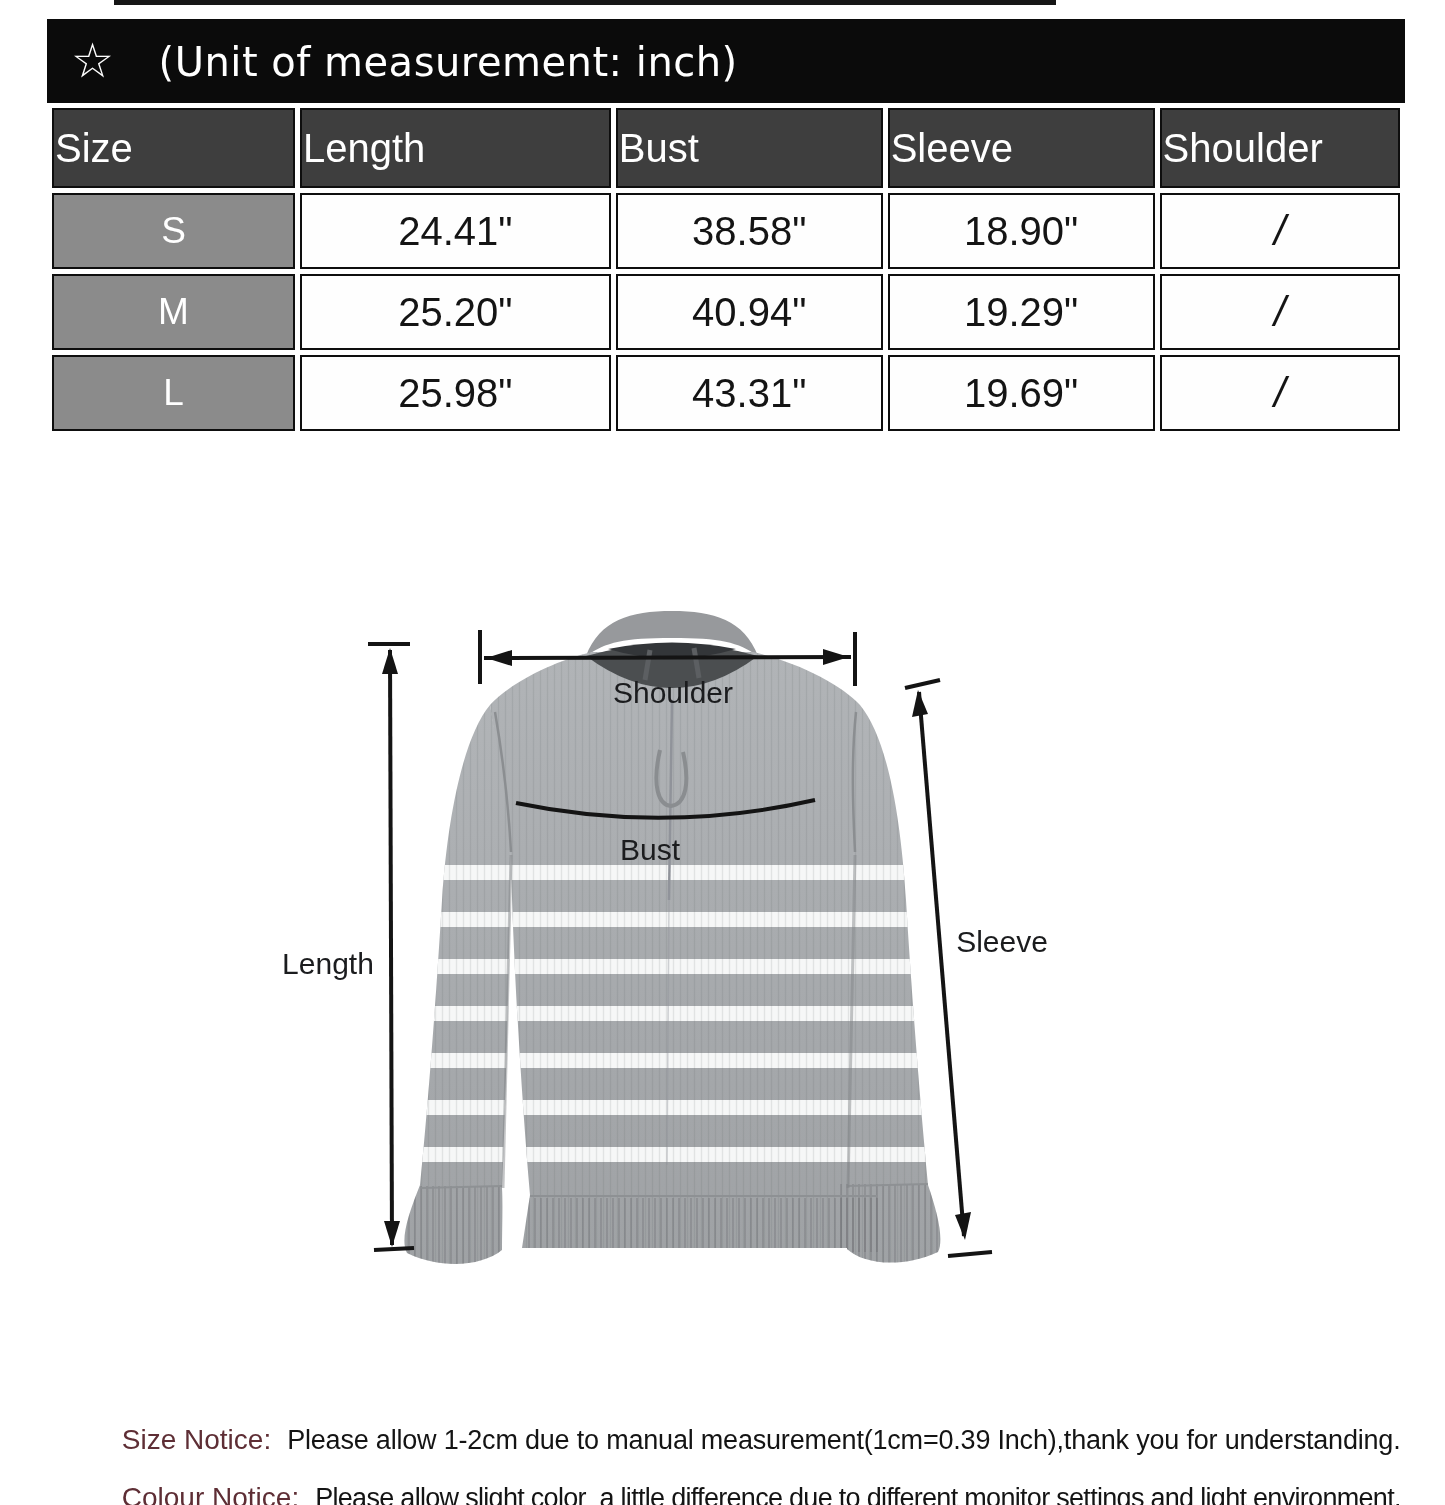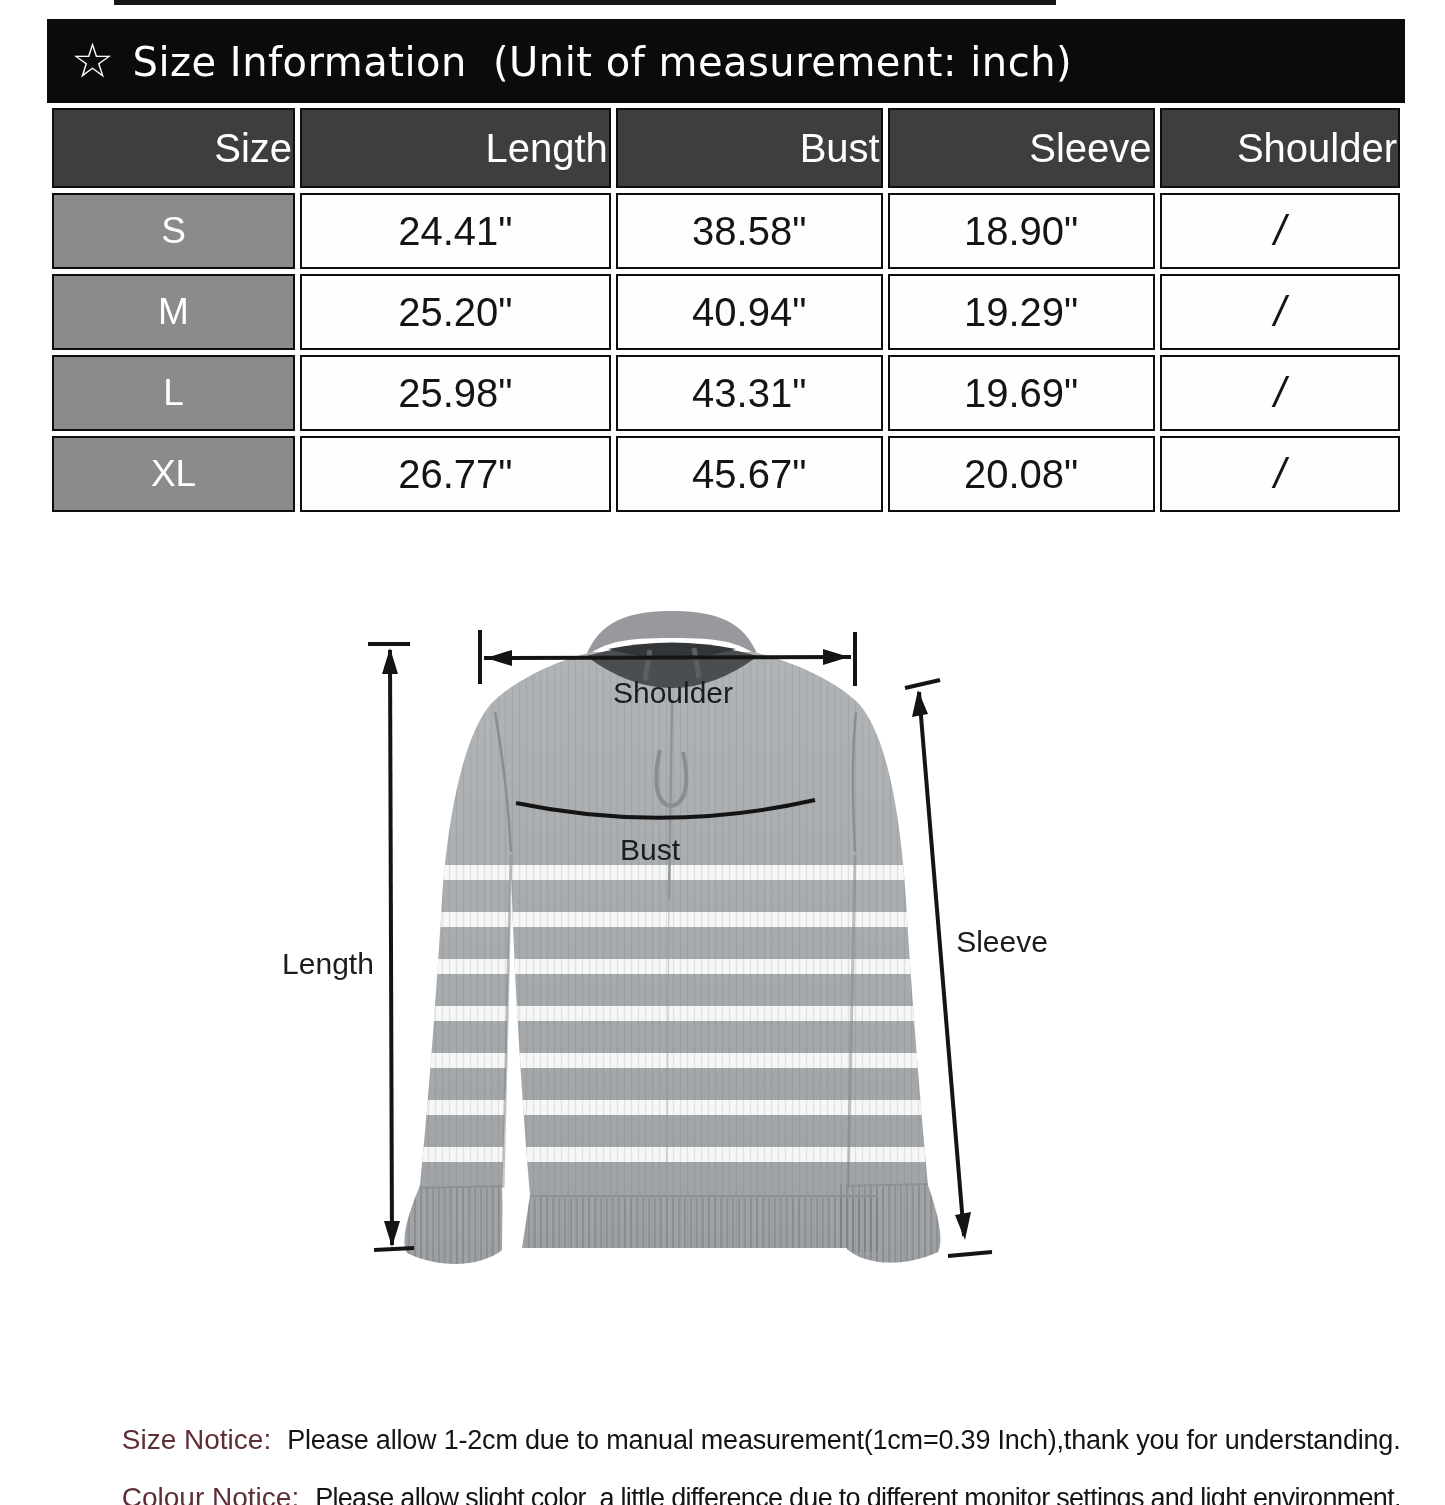"Size Information" span { html: <span>Size Information</span> -> none }
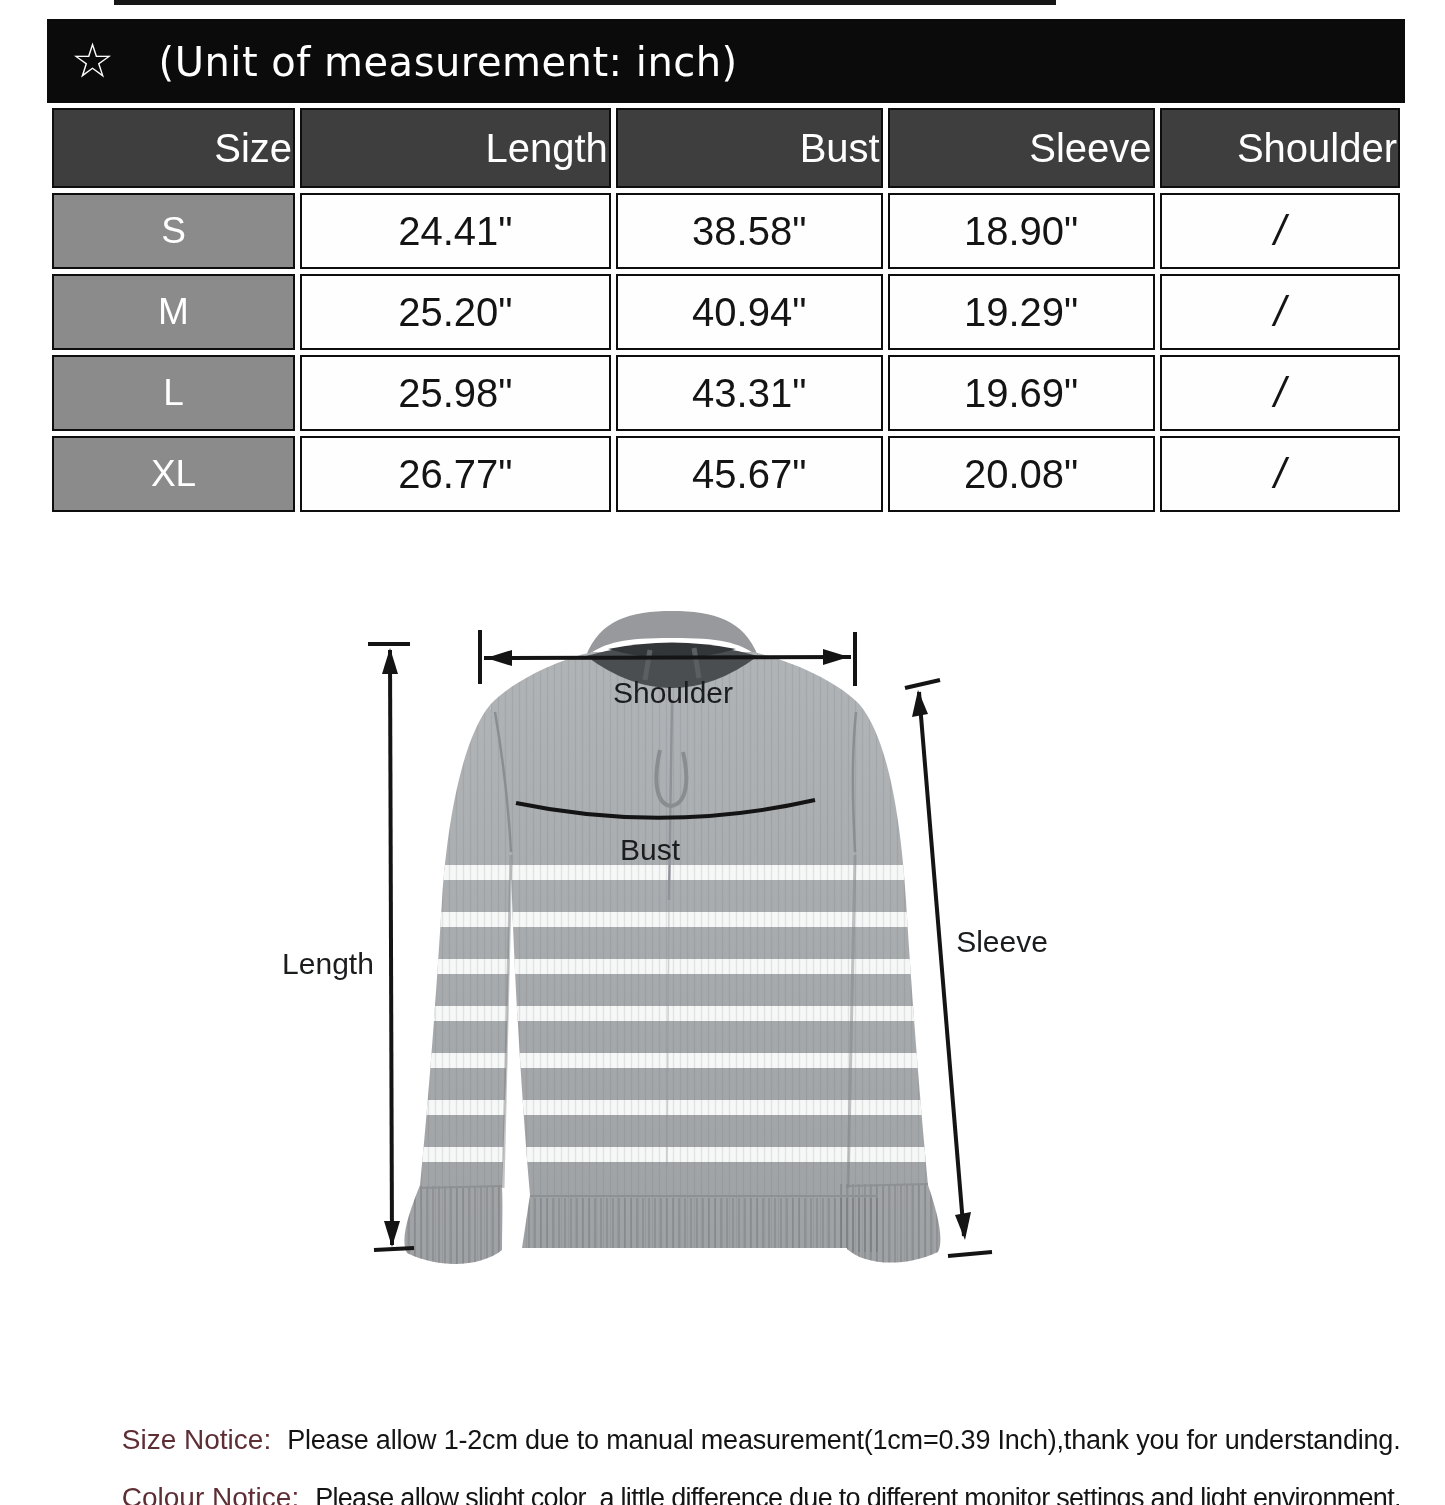"Size" .size-table th { text-align: right -> left }
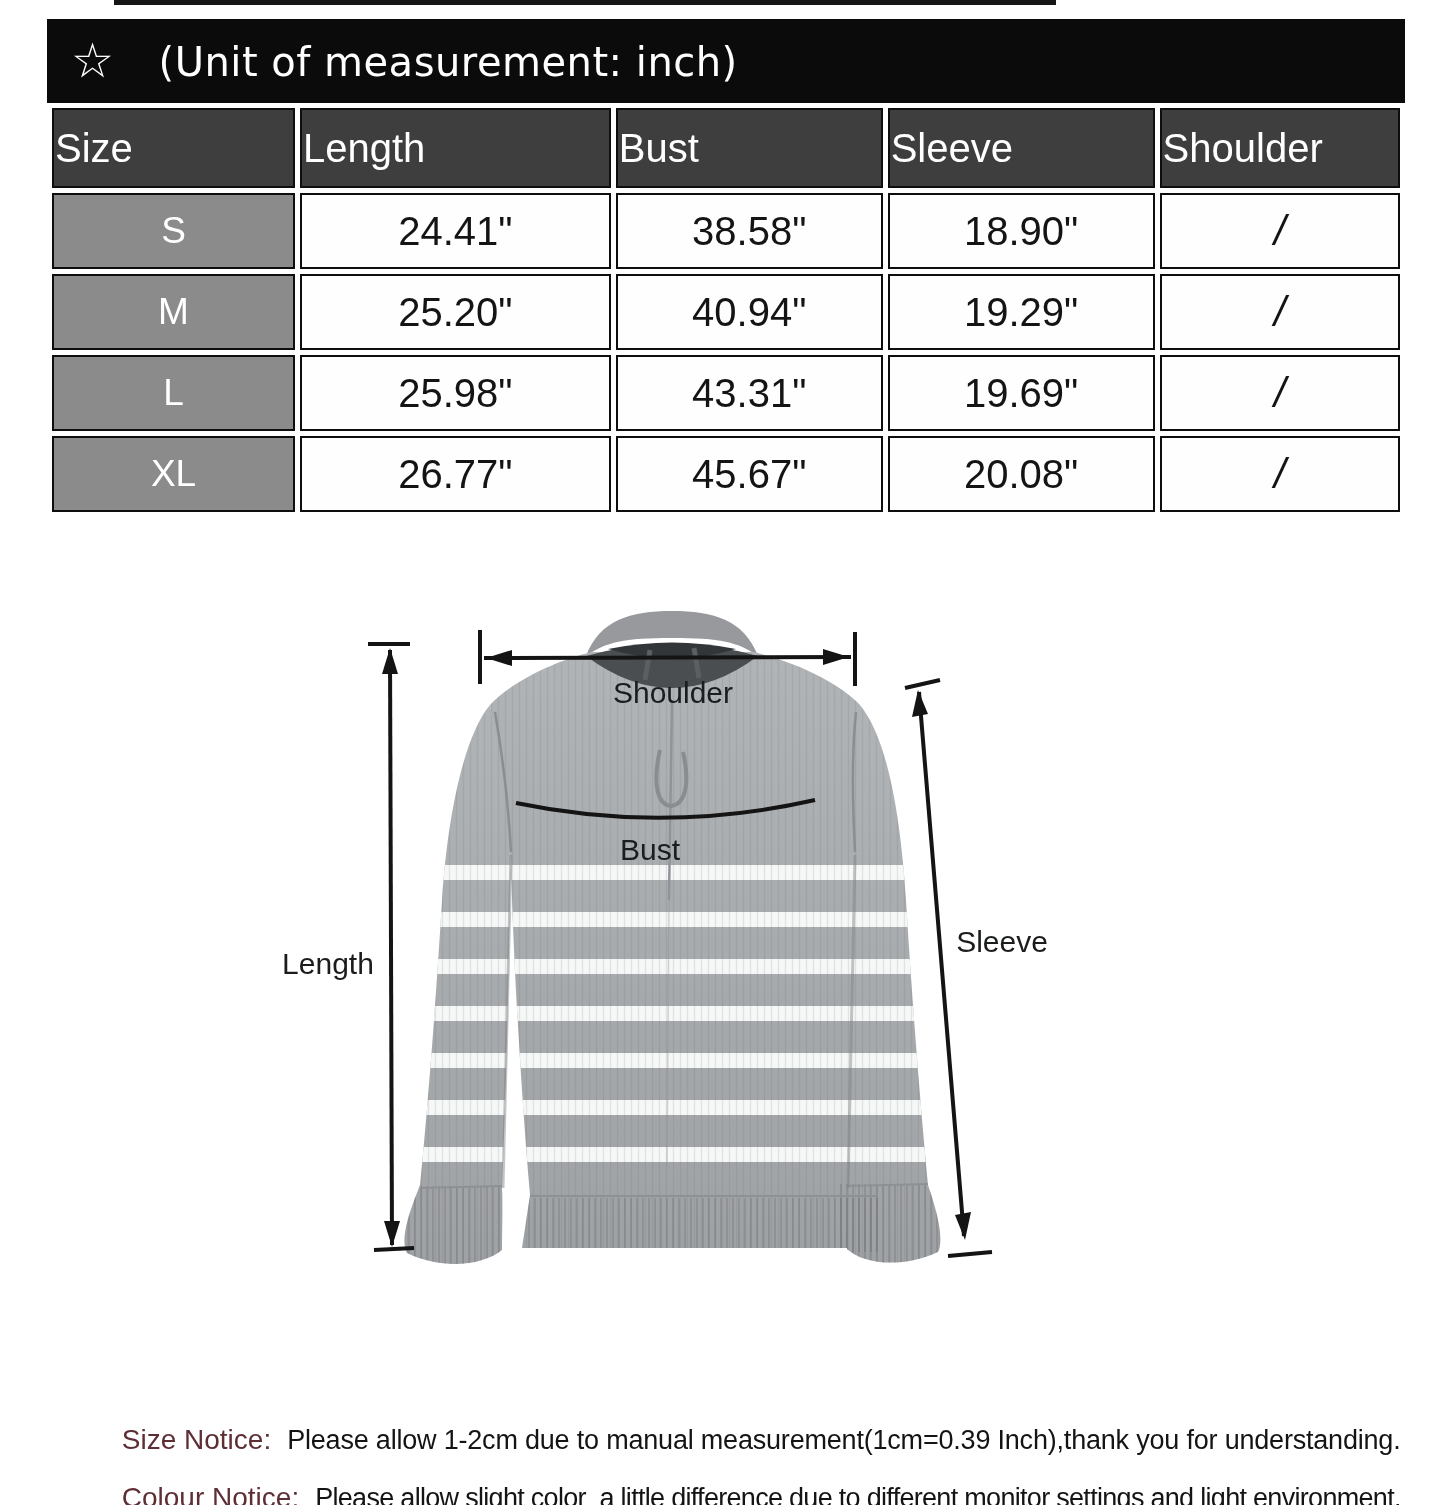"XL" tr { html: <tr> <td>XL</td> <td>26.77"</td> <td>45.67"</td> <td>20.08"</td> <td>/</td> </tr> -> none }
